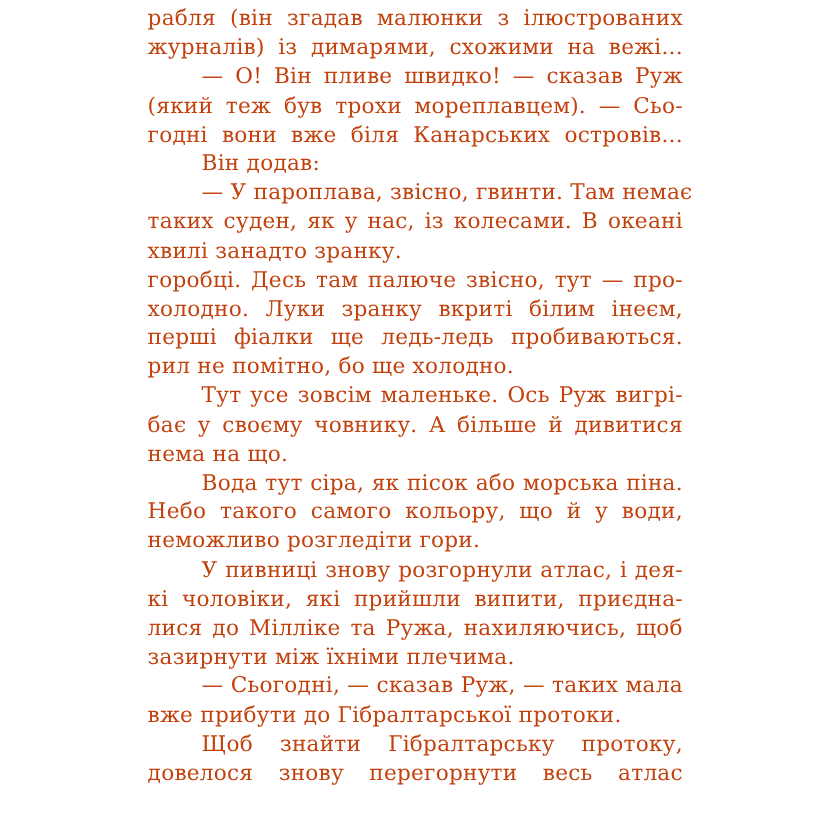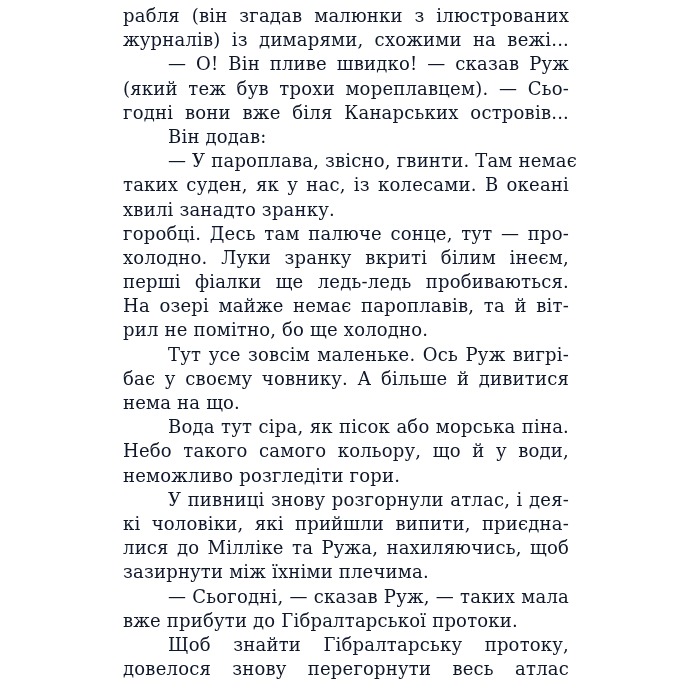"рабля (він згадав малюнки з" .line { color: #0f172a -> #c2410c }
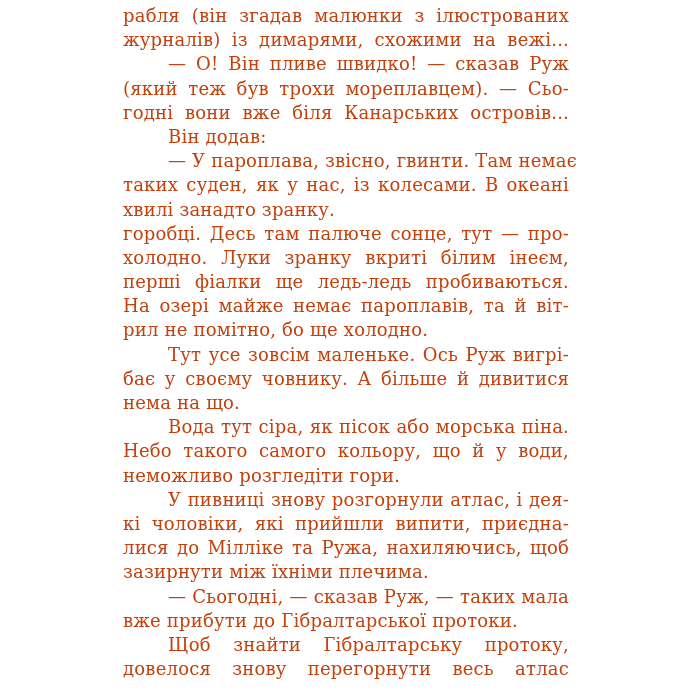"горобці. Десь там палюче сонце," div.line { text: сонце -> звісно }
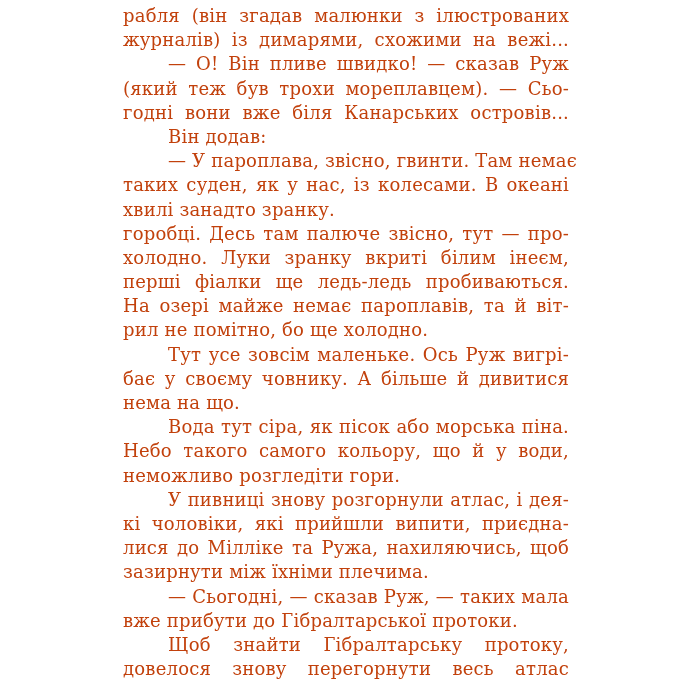"На озері майже немає пароплавів," div.line { html: <div>На озері майже немає пароплавів, та й віт-</div> -> none }
